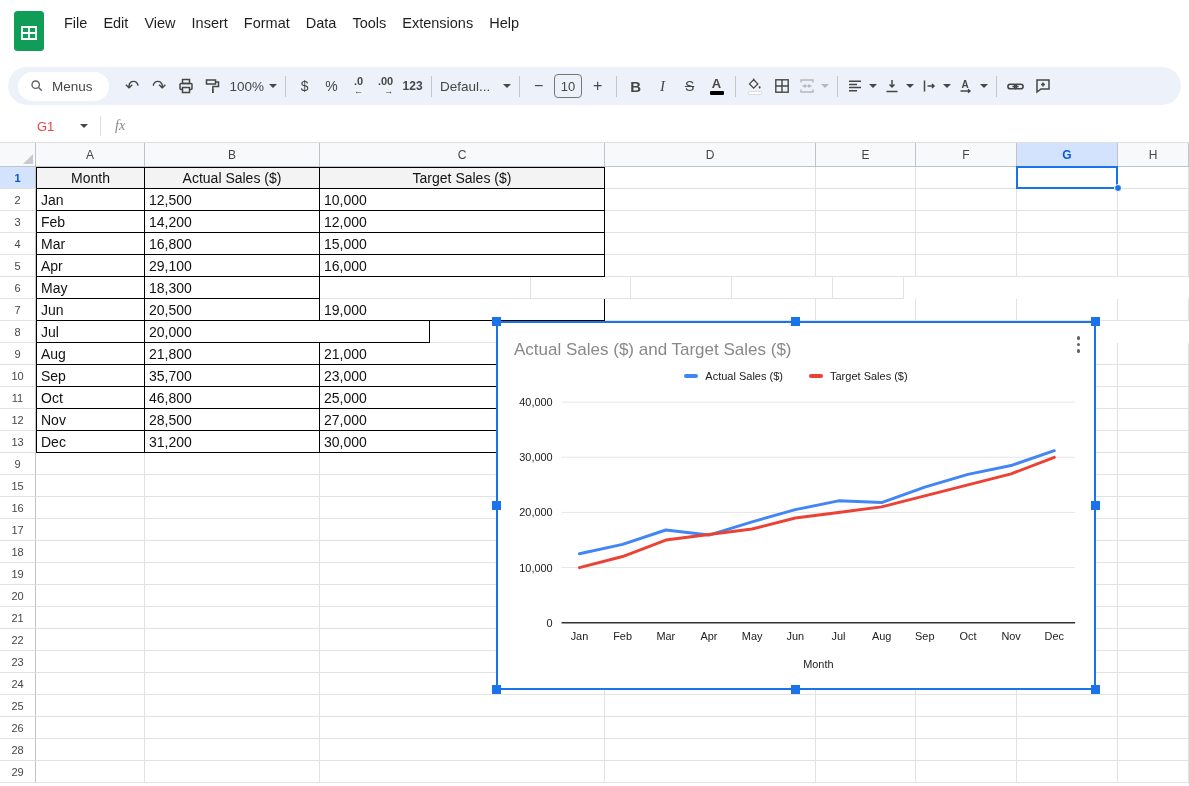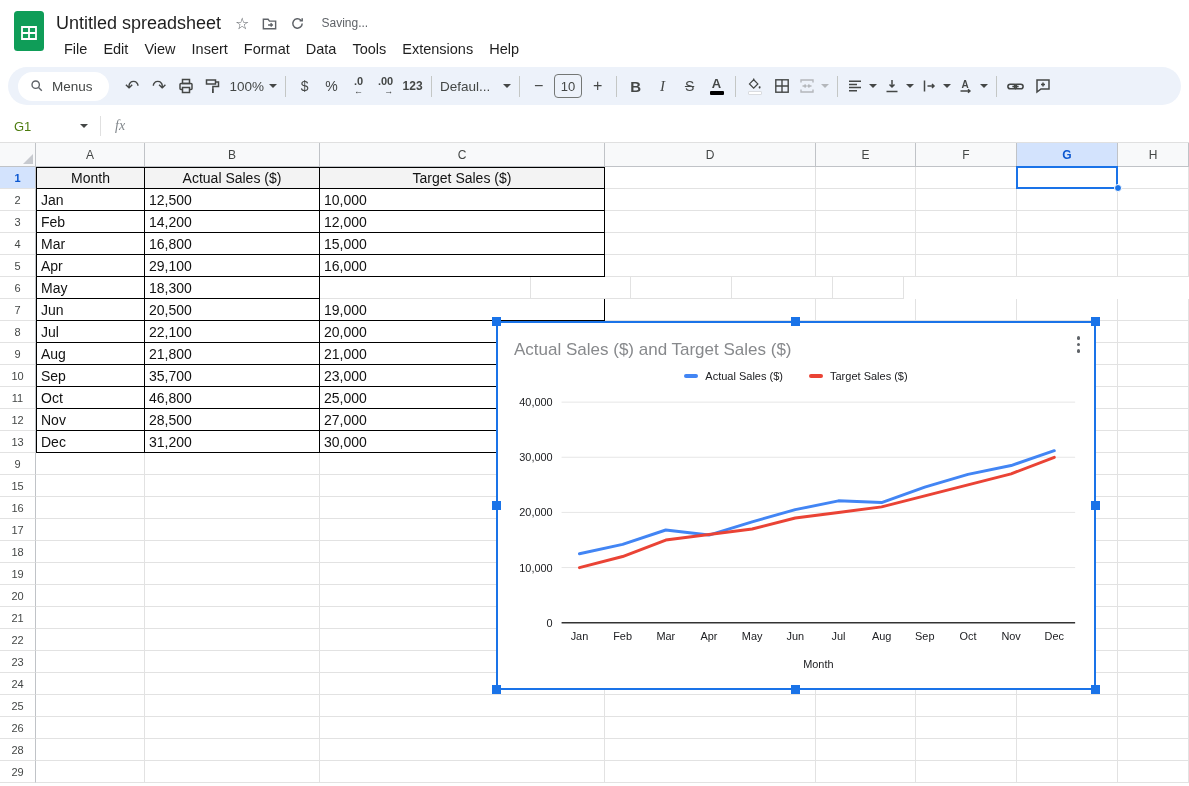"Untitled spreadsheet" div.title-row { html: <div> <span>Untitled spreadsheet</span> <span>☆</span> <span> <svg> <path></path> <path></path> </svg> </span> <span> <svg> <path></path> <path></path> </svg> </span> <span>Saving...</span> </div> -> none }
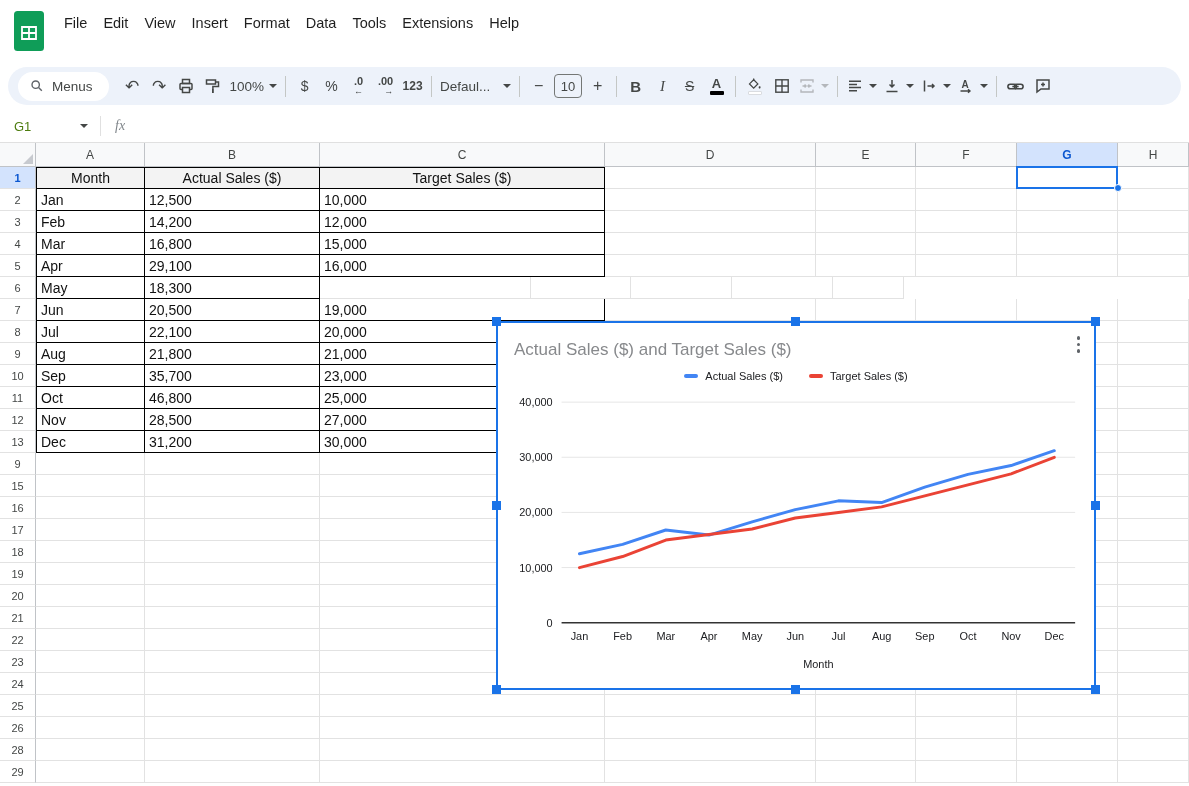"G1" .name-box span { color: #4d7c0f -> #ef4444; margin-left: none -> 23px }
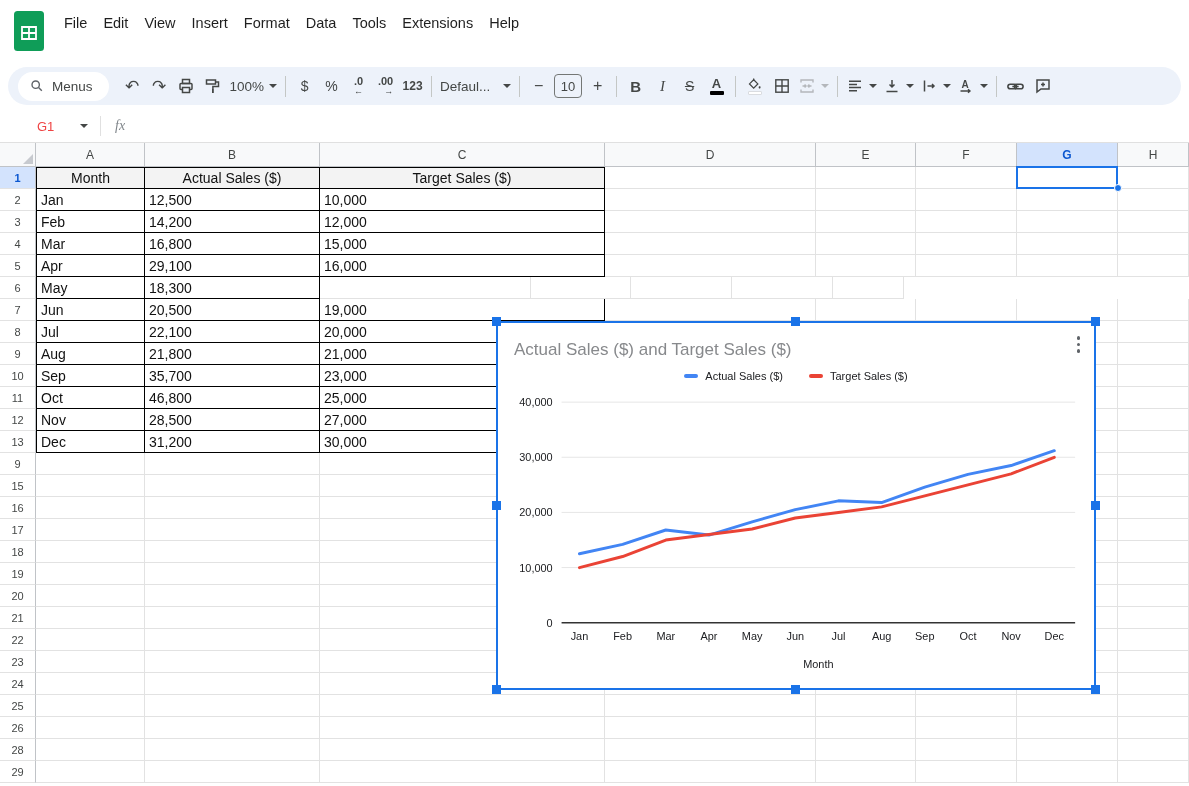"22,100" div.g-cell { html: <div>22,100</div> -> none }
